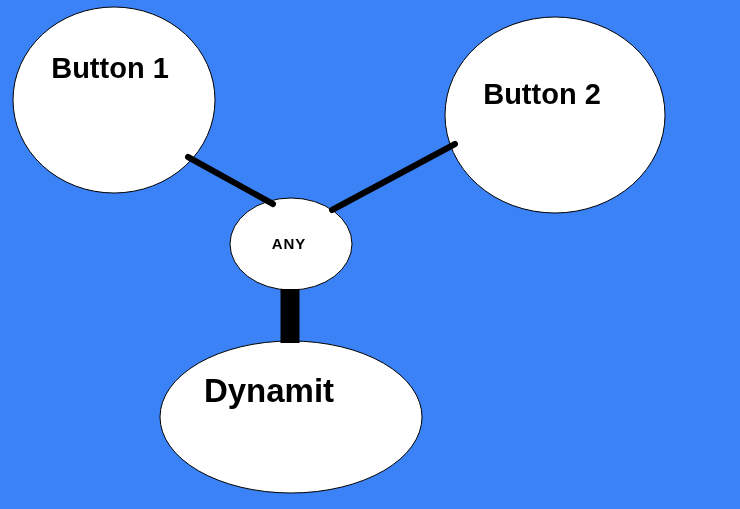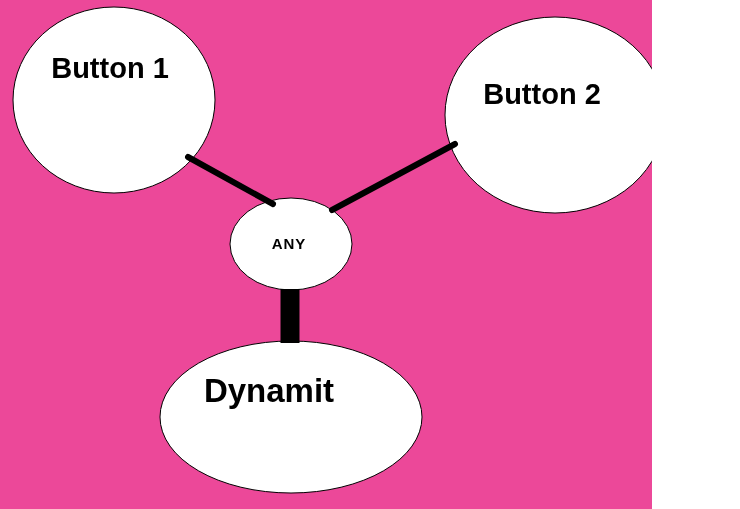"Button 1" .canvas { background: #ec4899 -> #3b82f6; width: 652px -> 740px }
